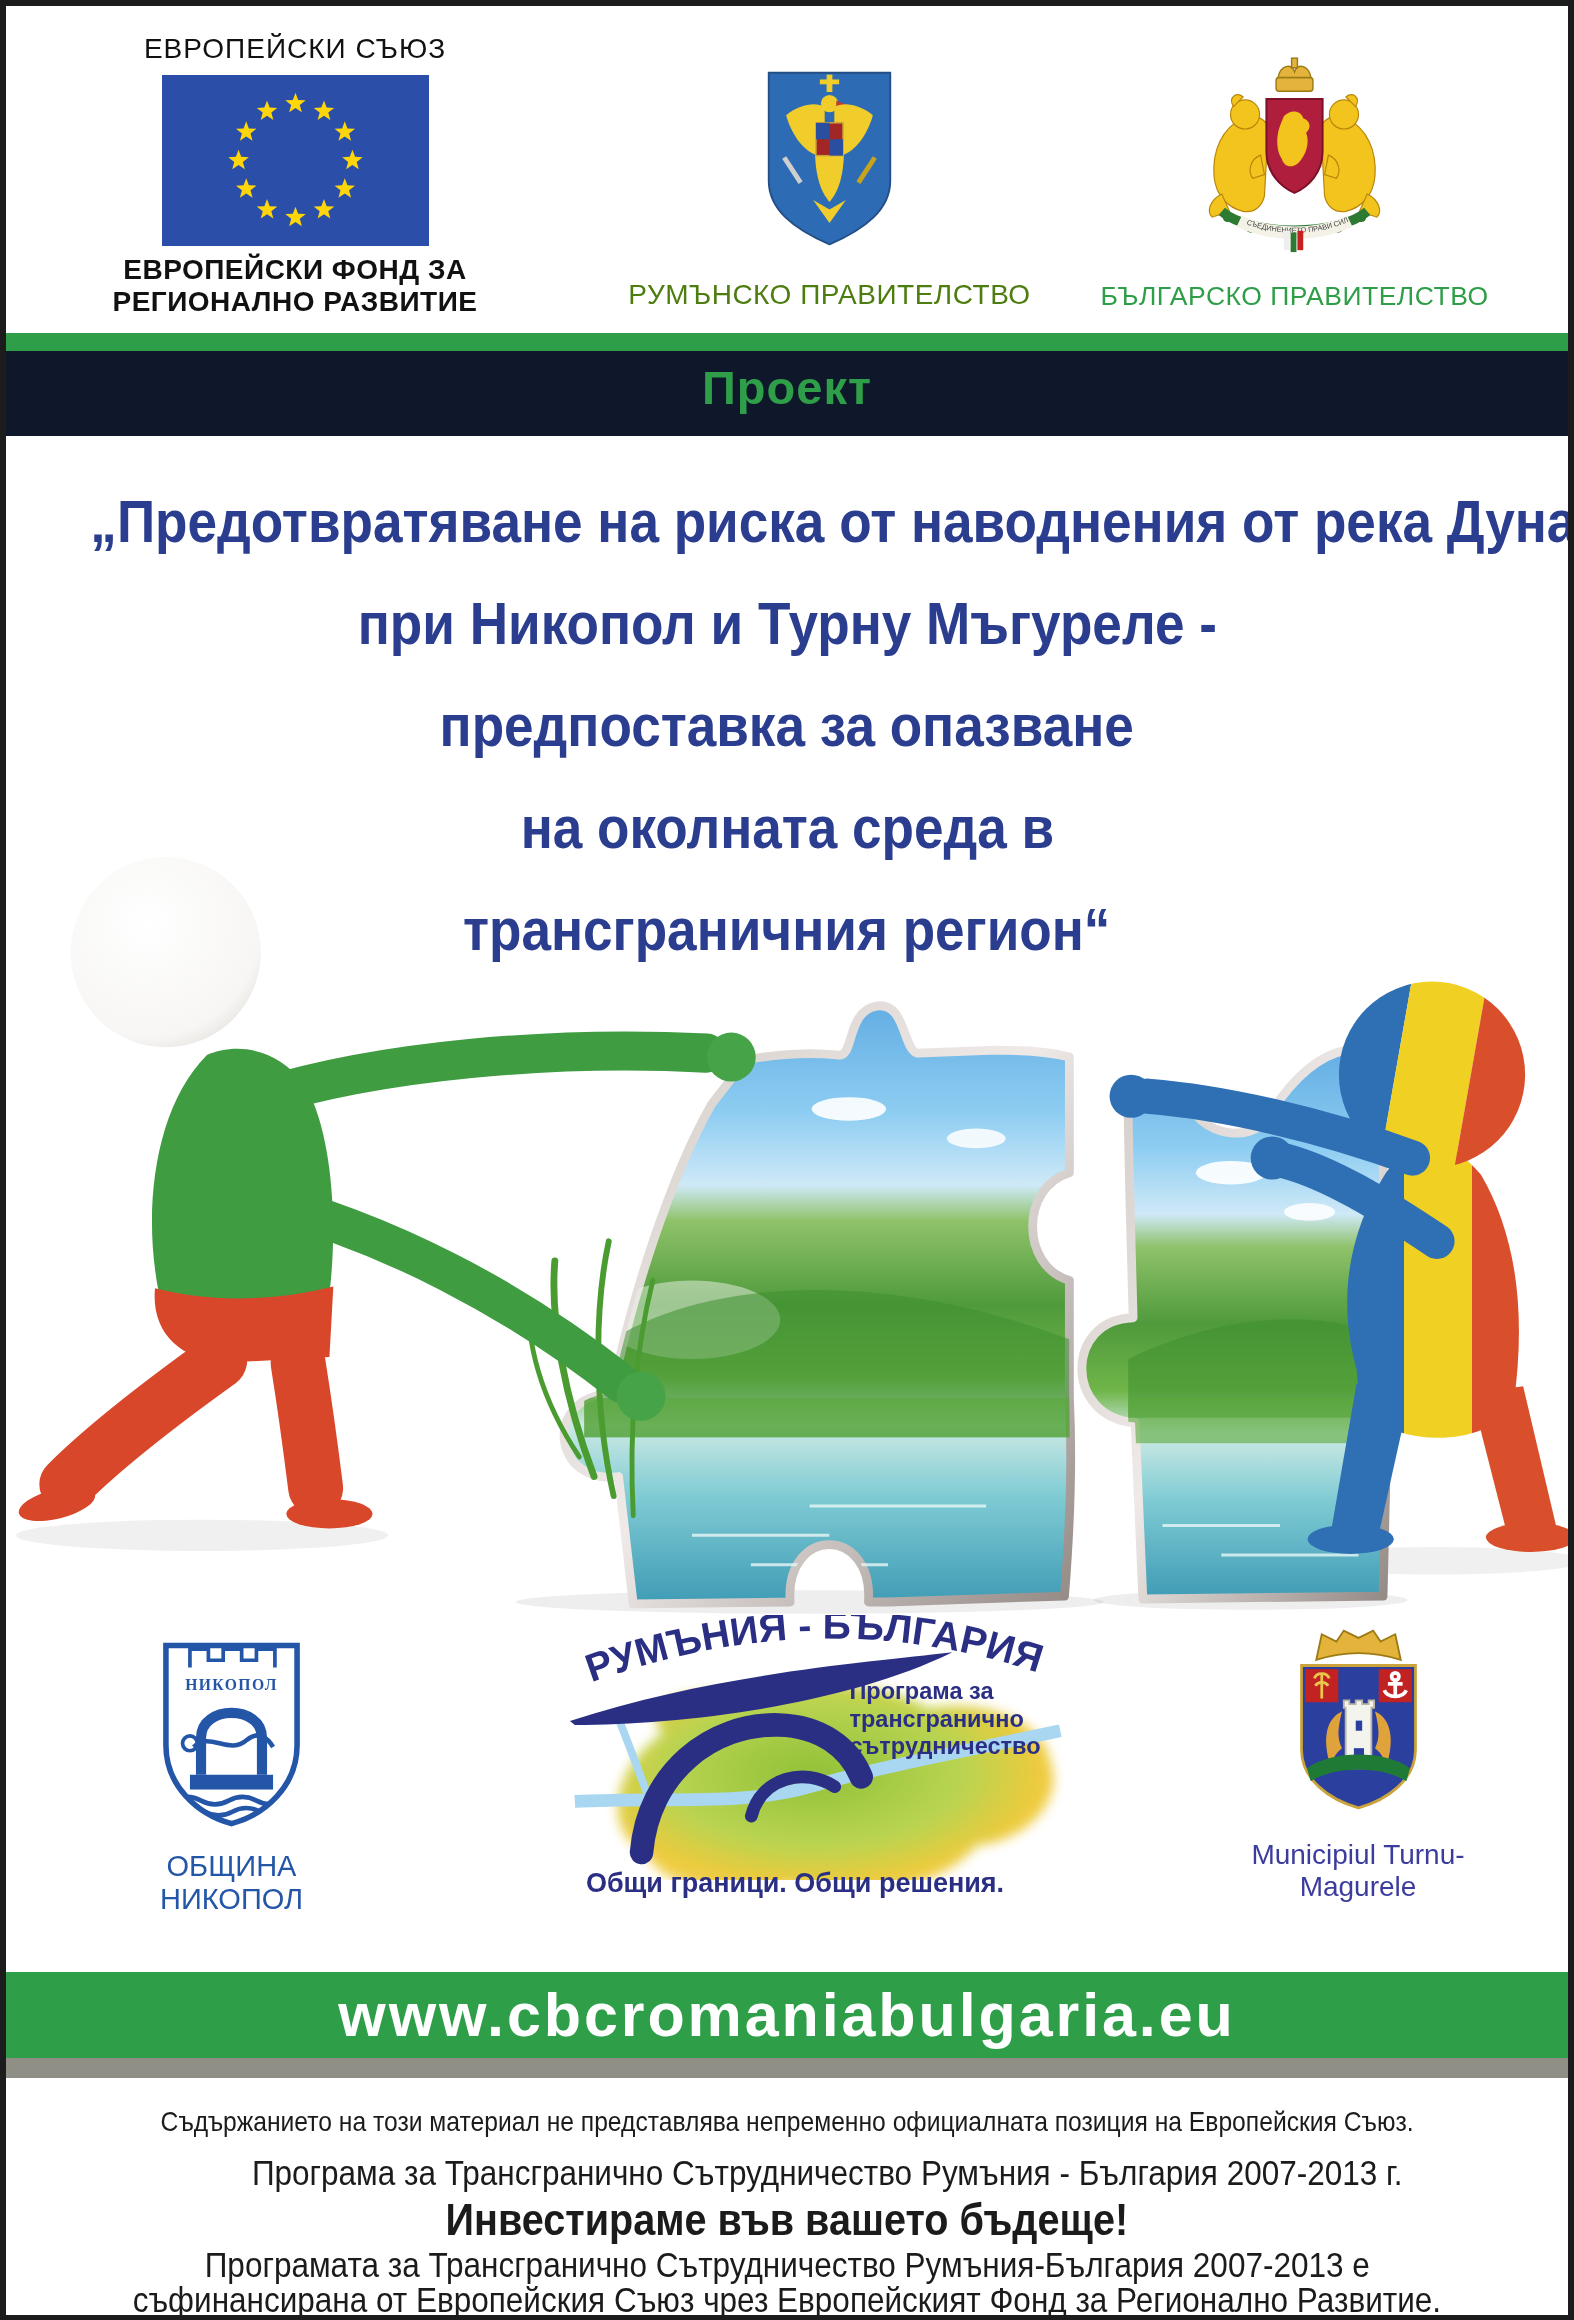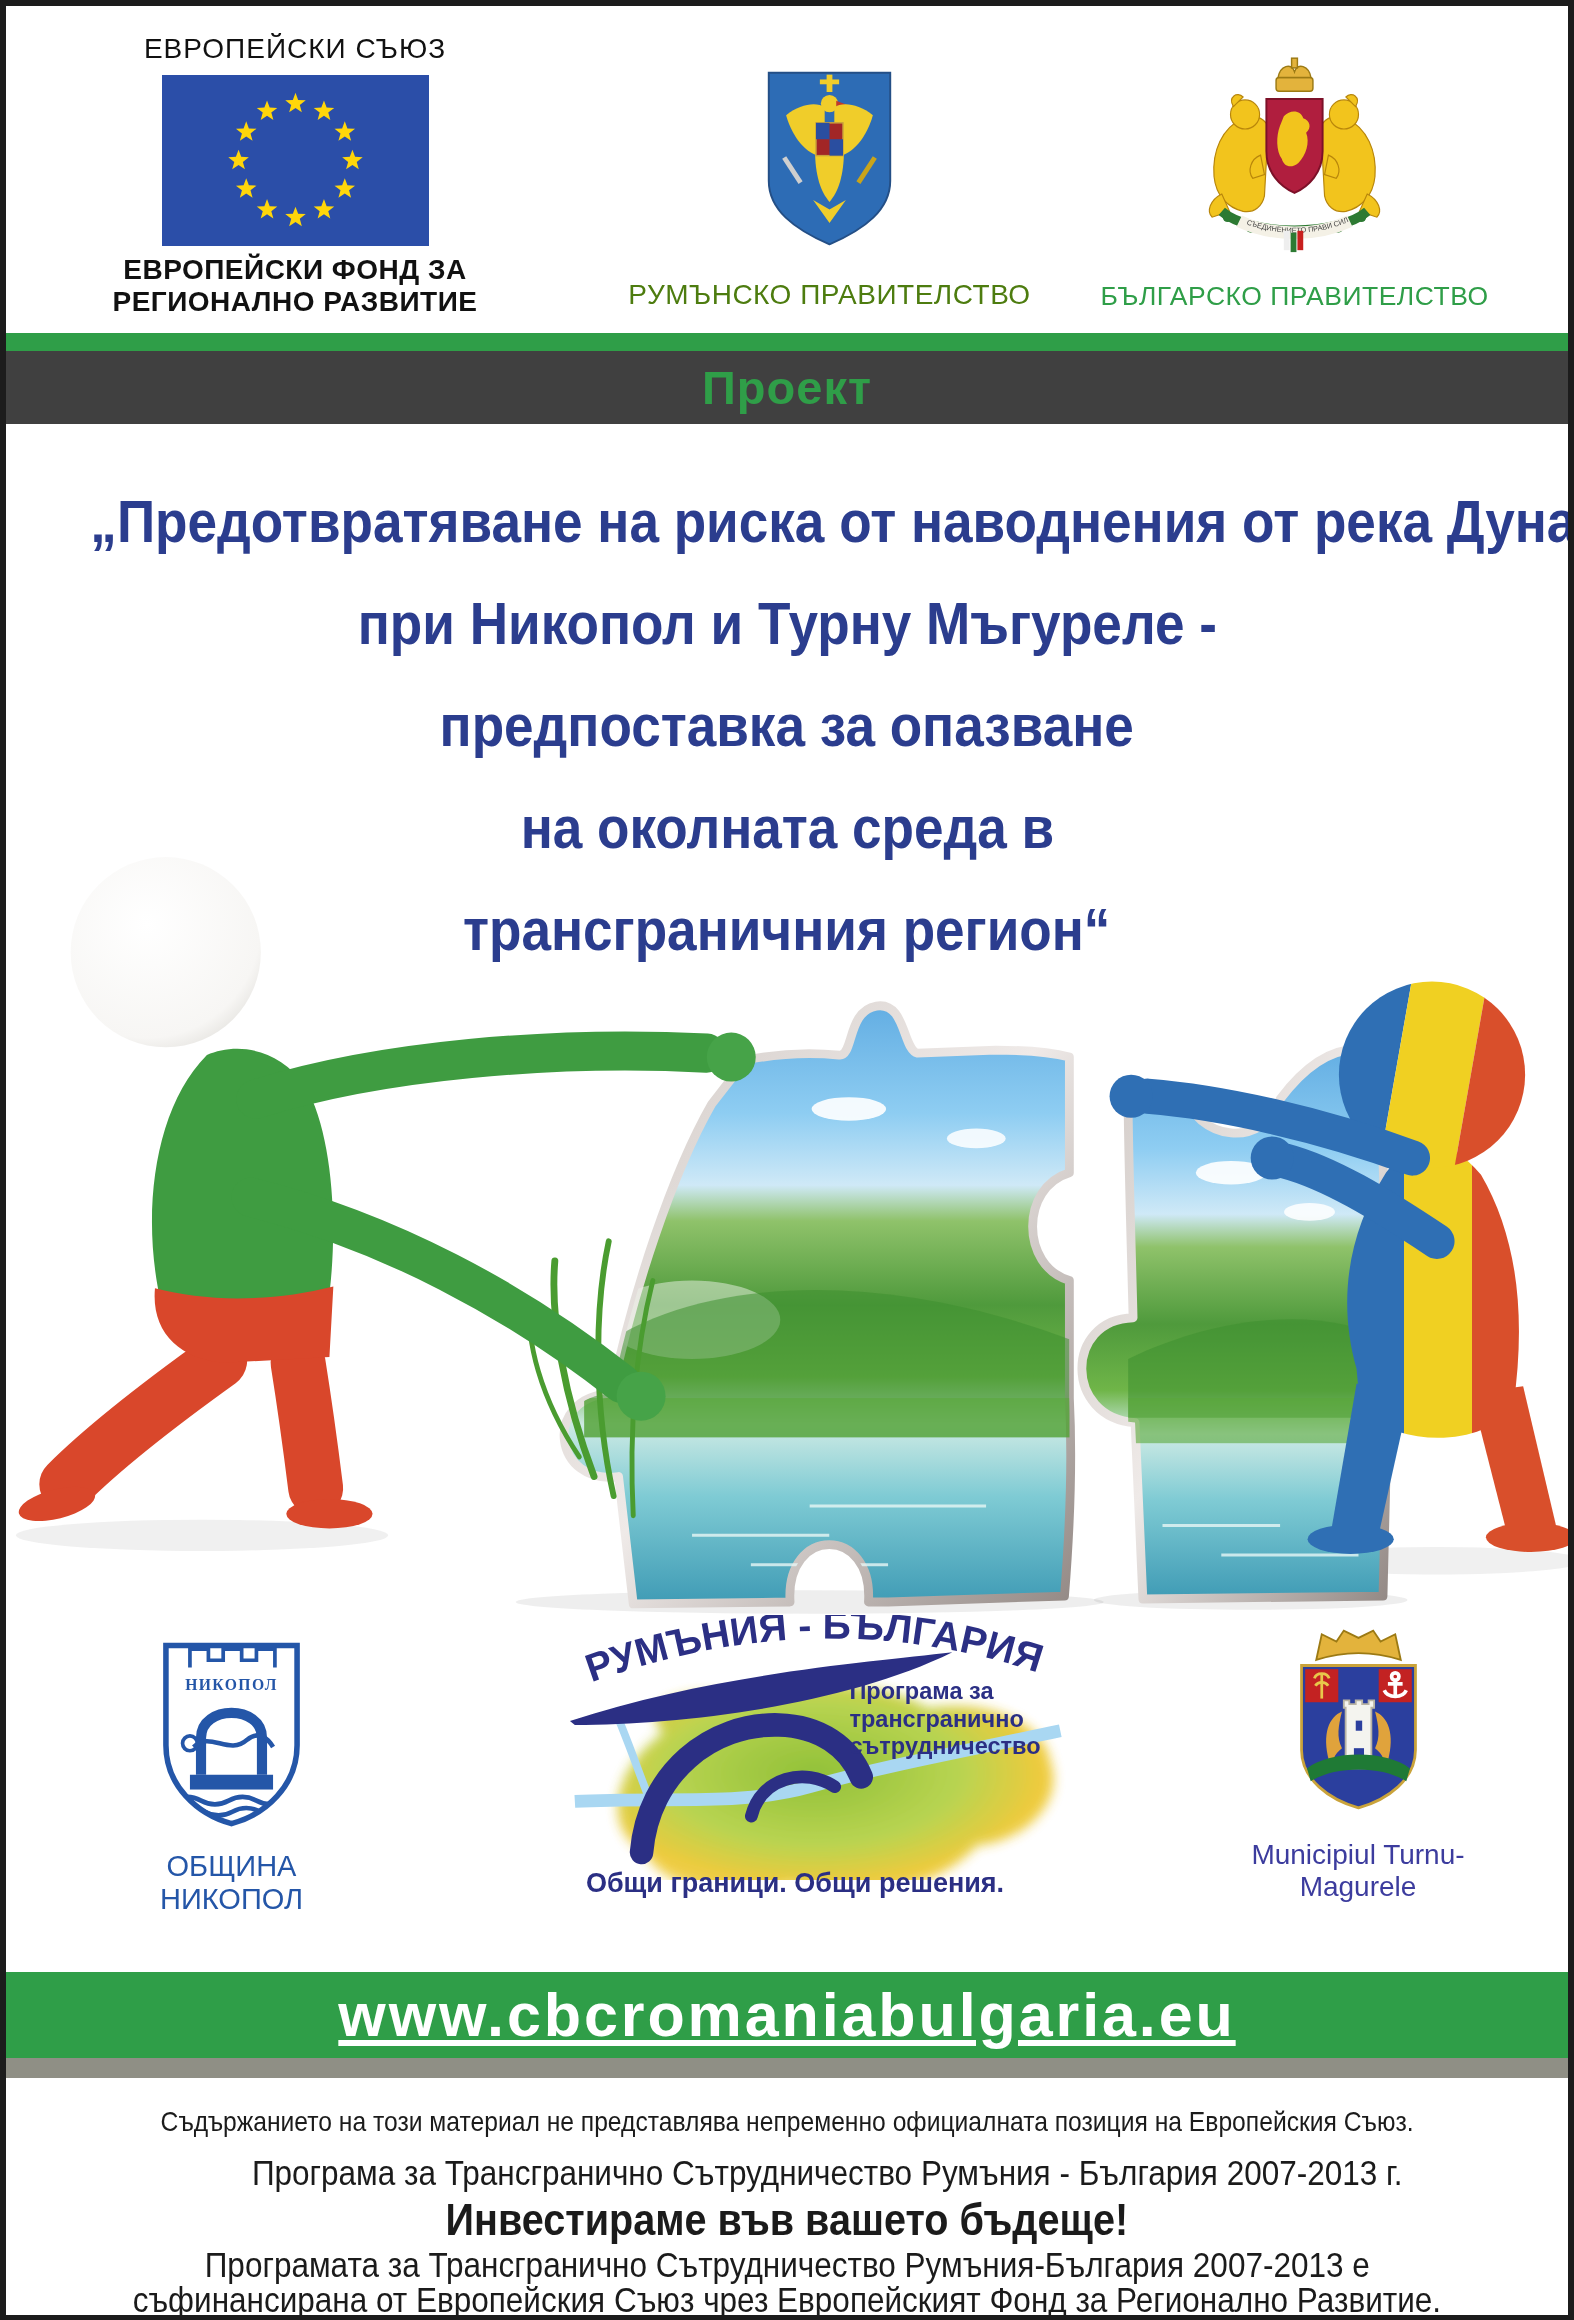"Проект" .band-yellow { background: #404040 -> #0f172a; height: 73px -> 85px }
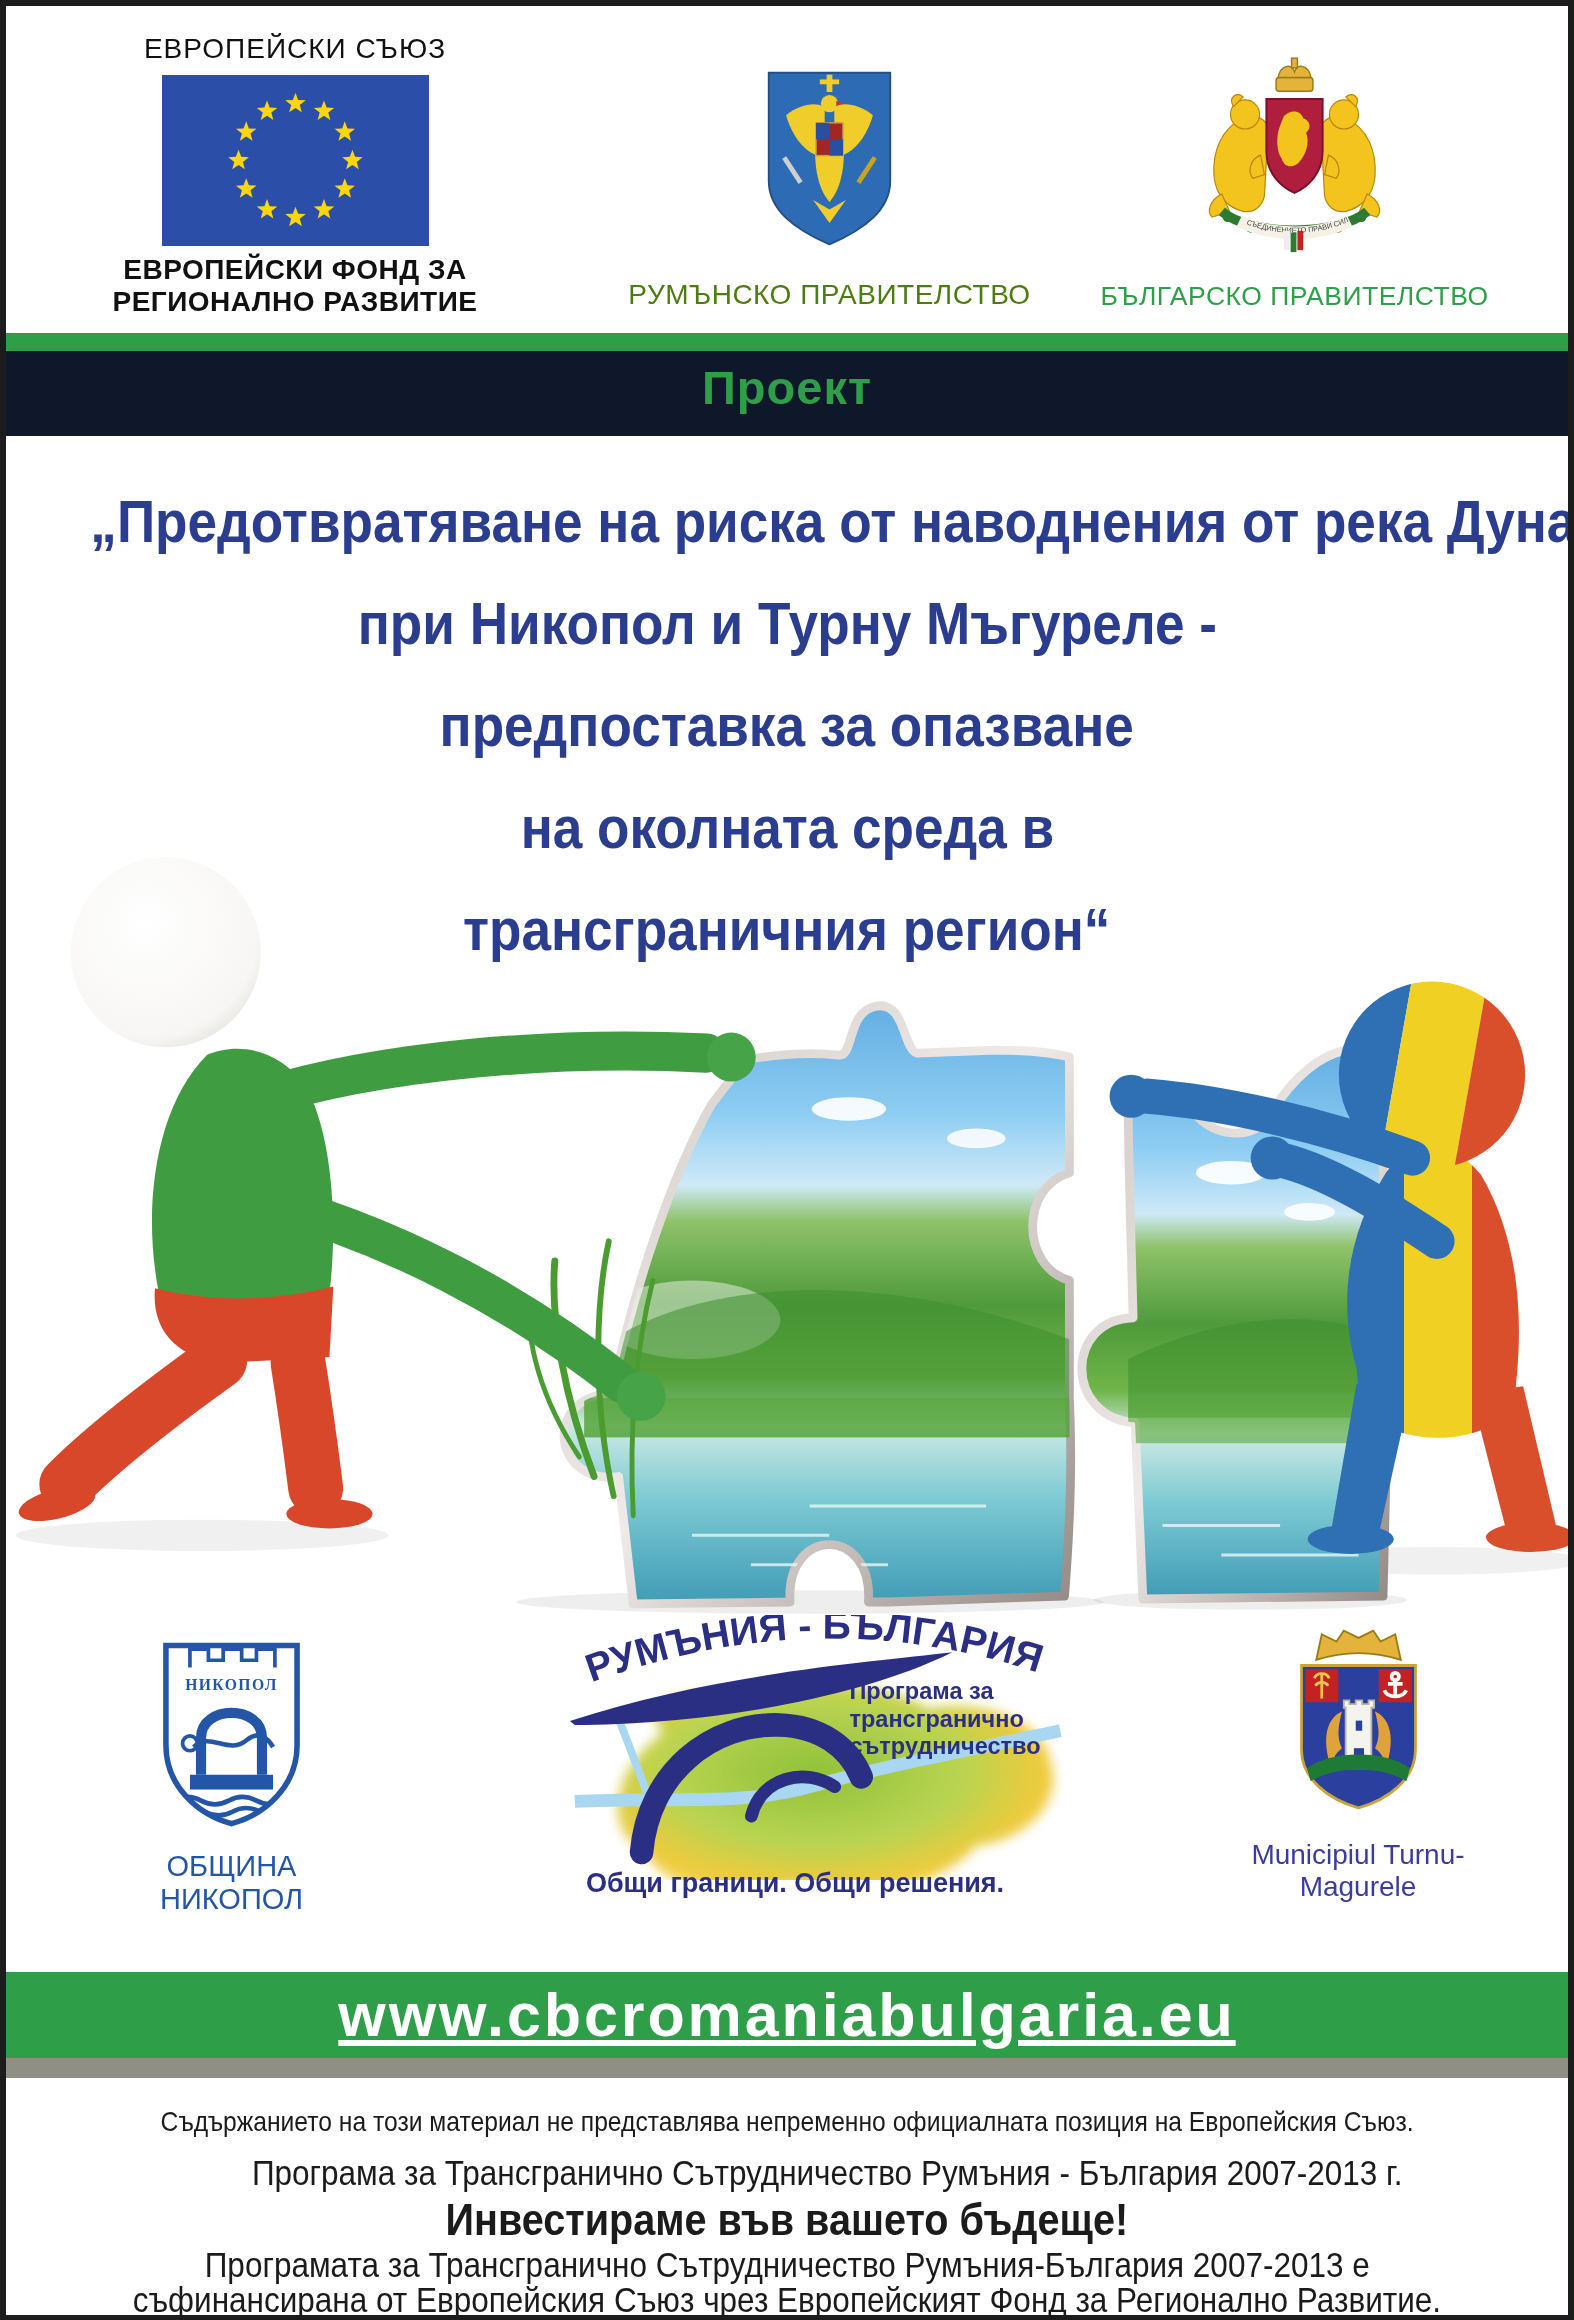"www.cbcromaniabulgaria.eu" .site-band .url { text-decoration: underline -> none }
